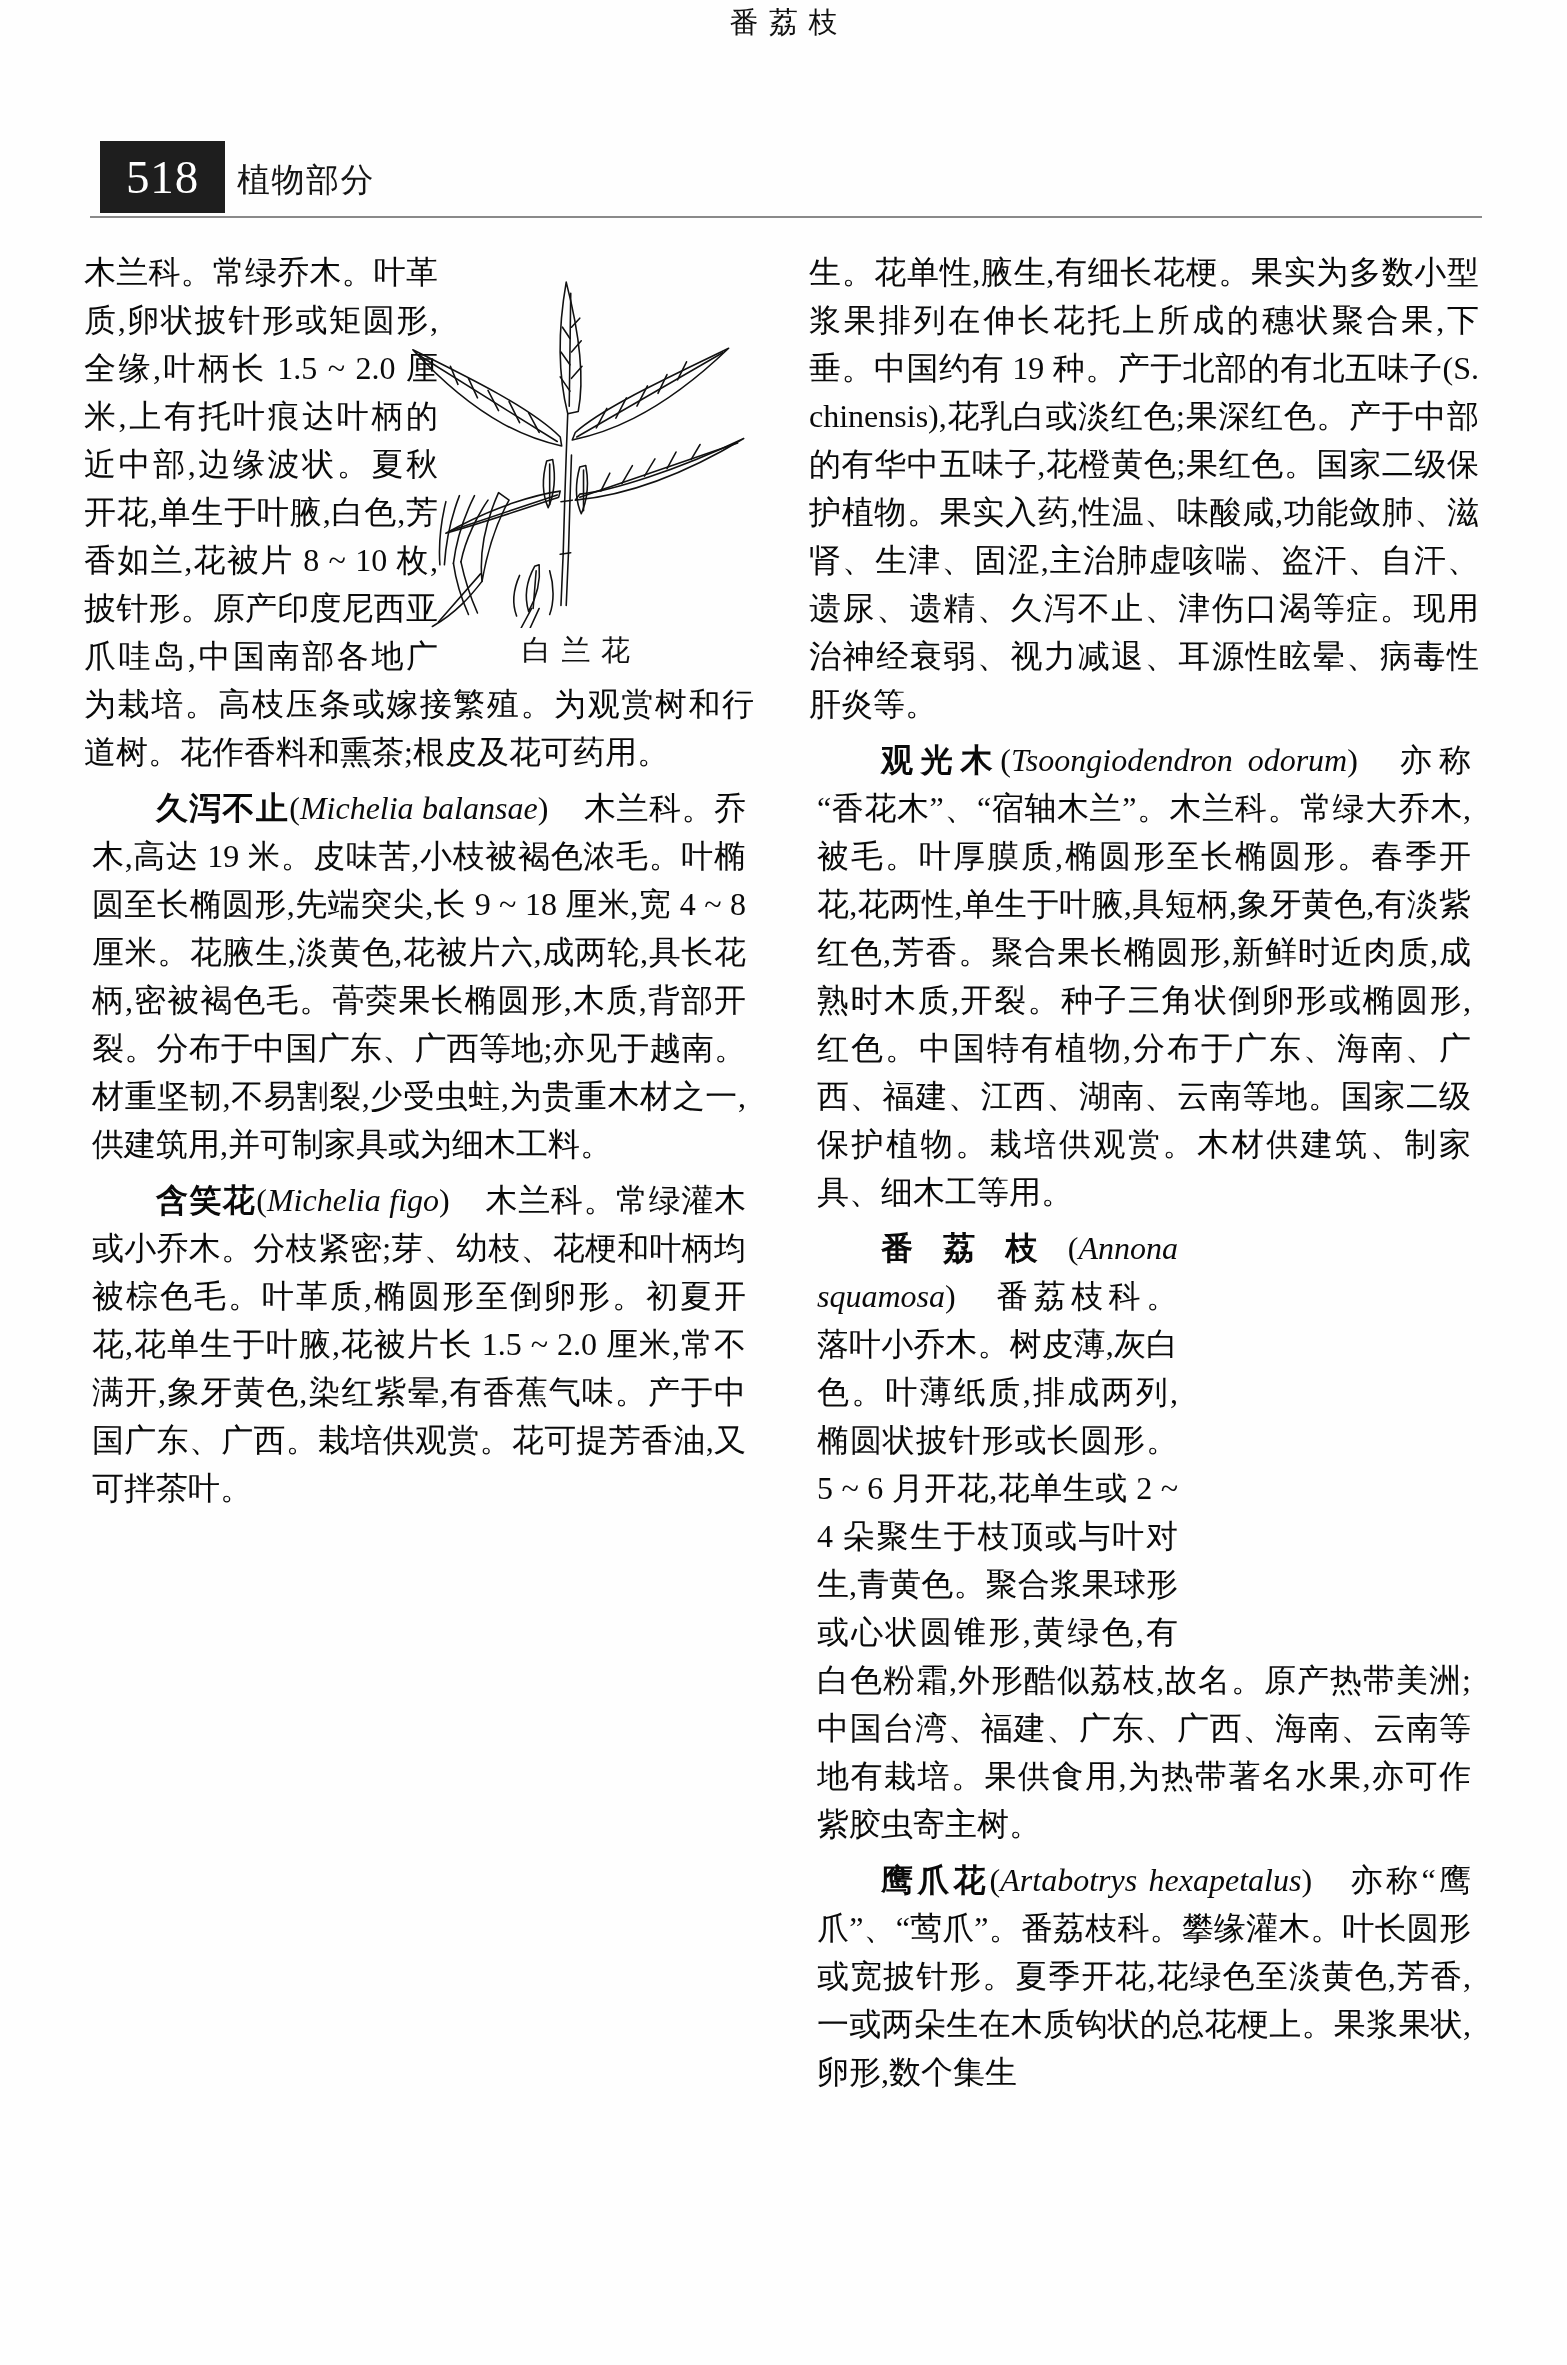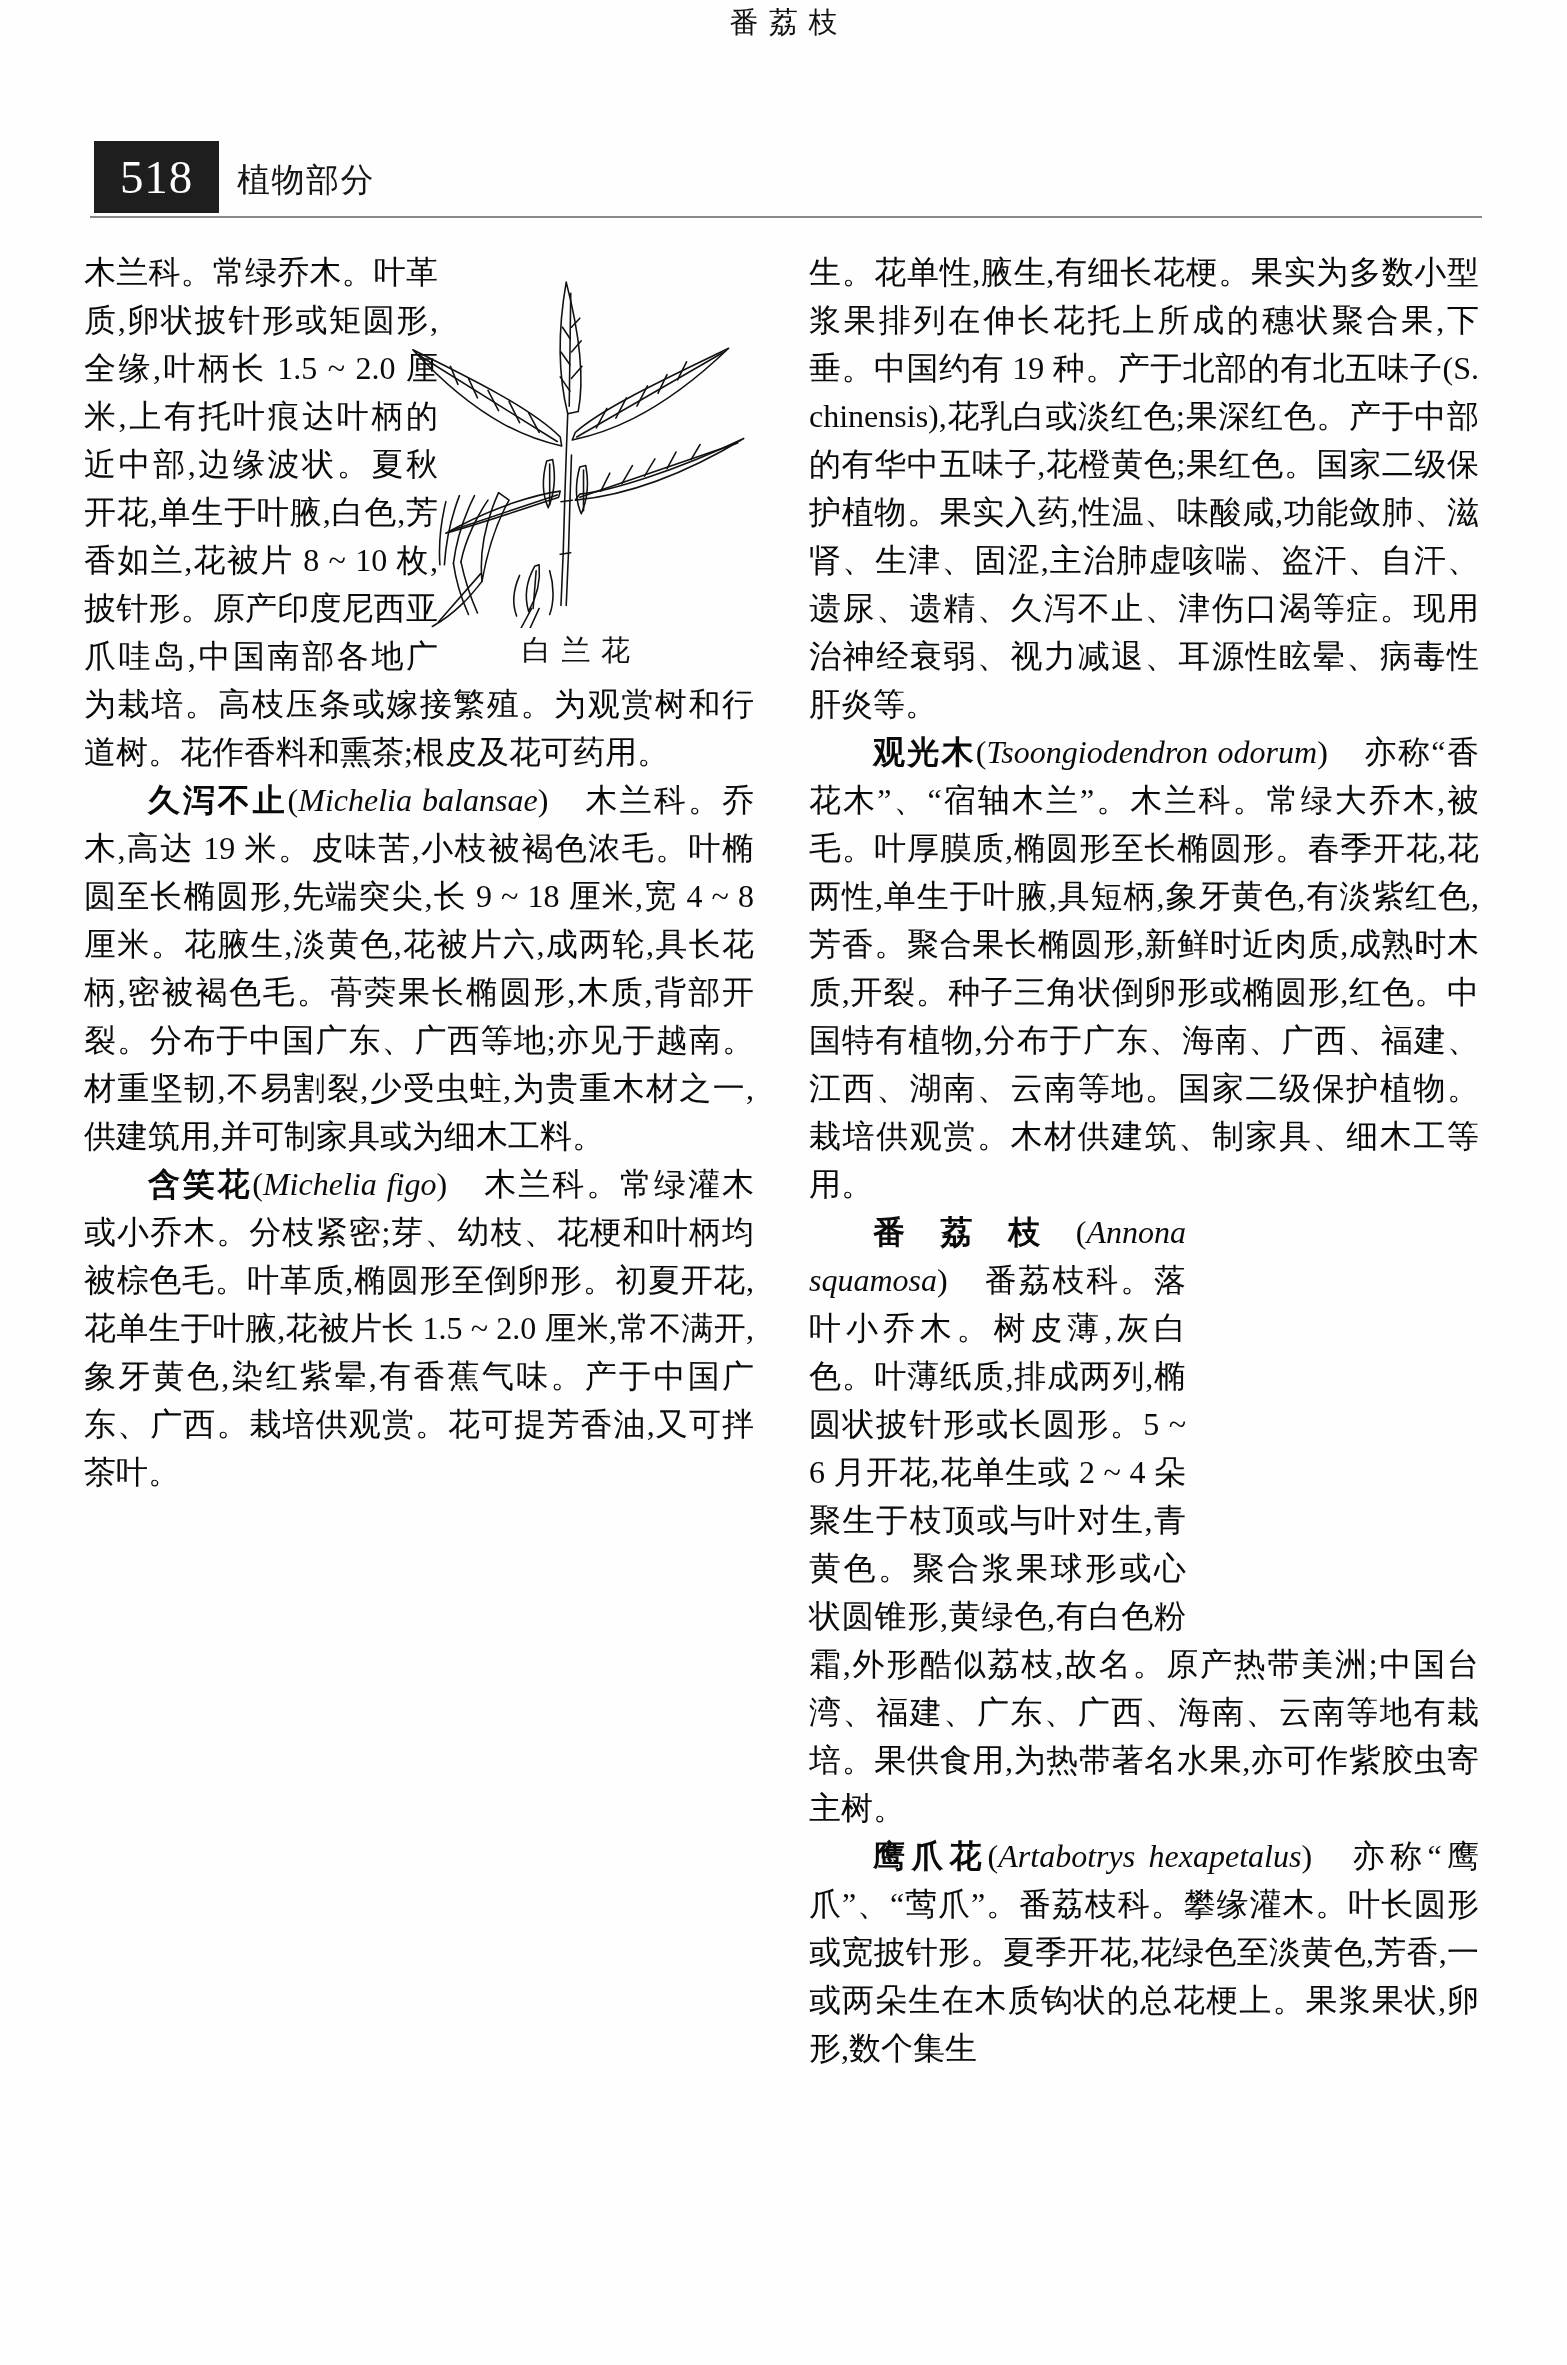"518" .page-number-box { left: 4px -> 10px }
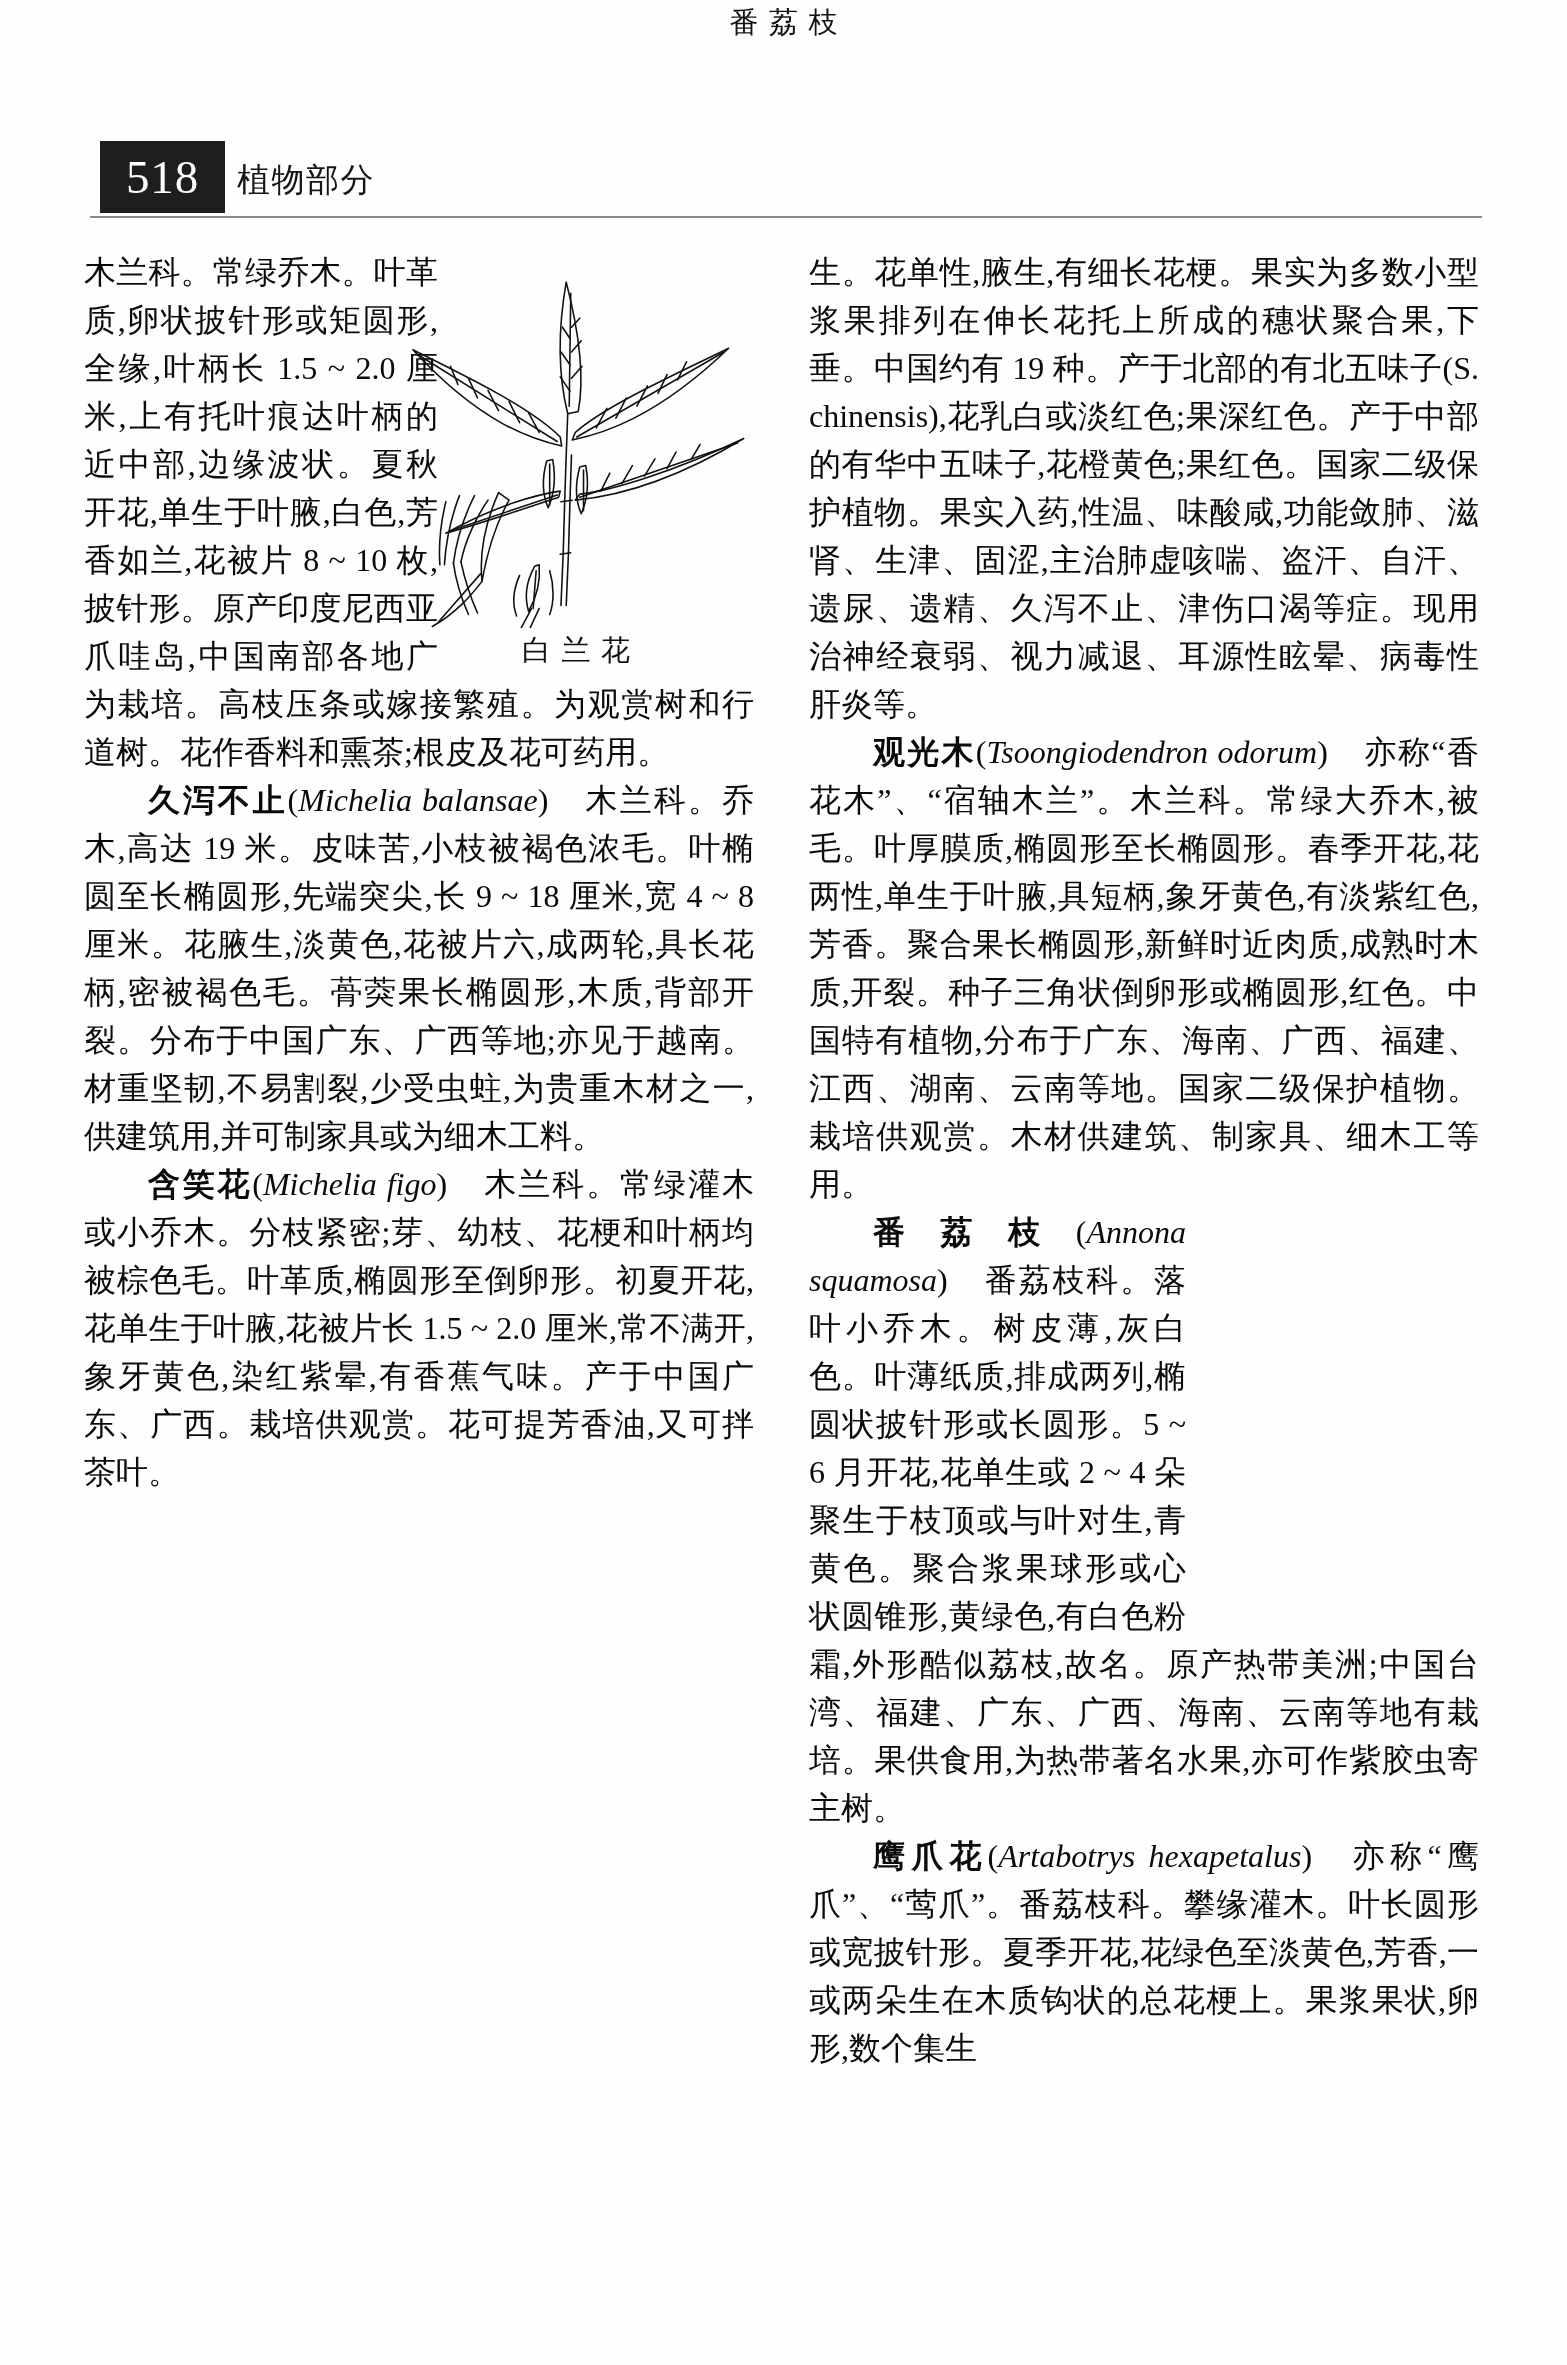"观光木(Tsoongiodendron odorum)" p.entry { margin: 0 -> 8px }
